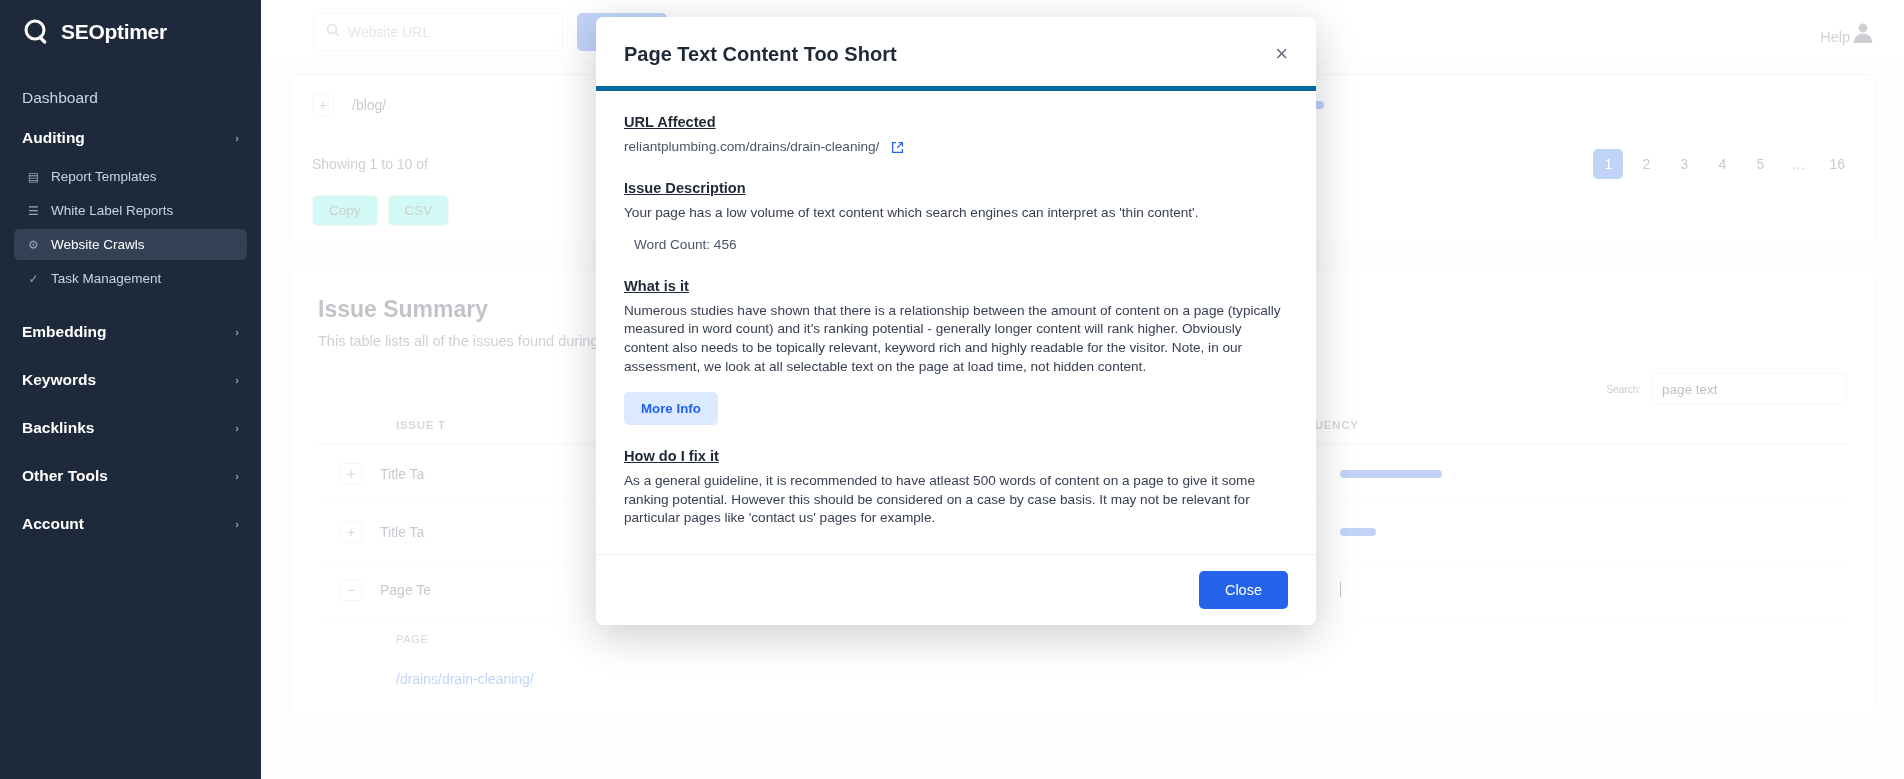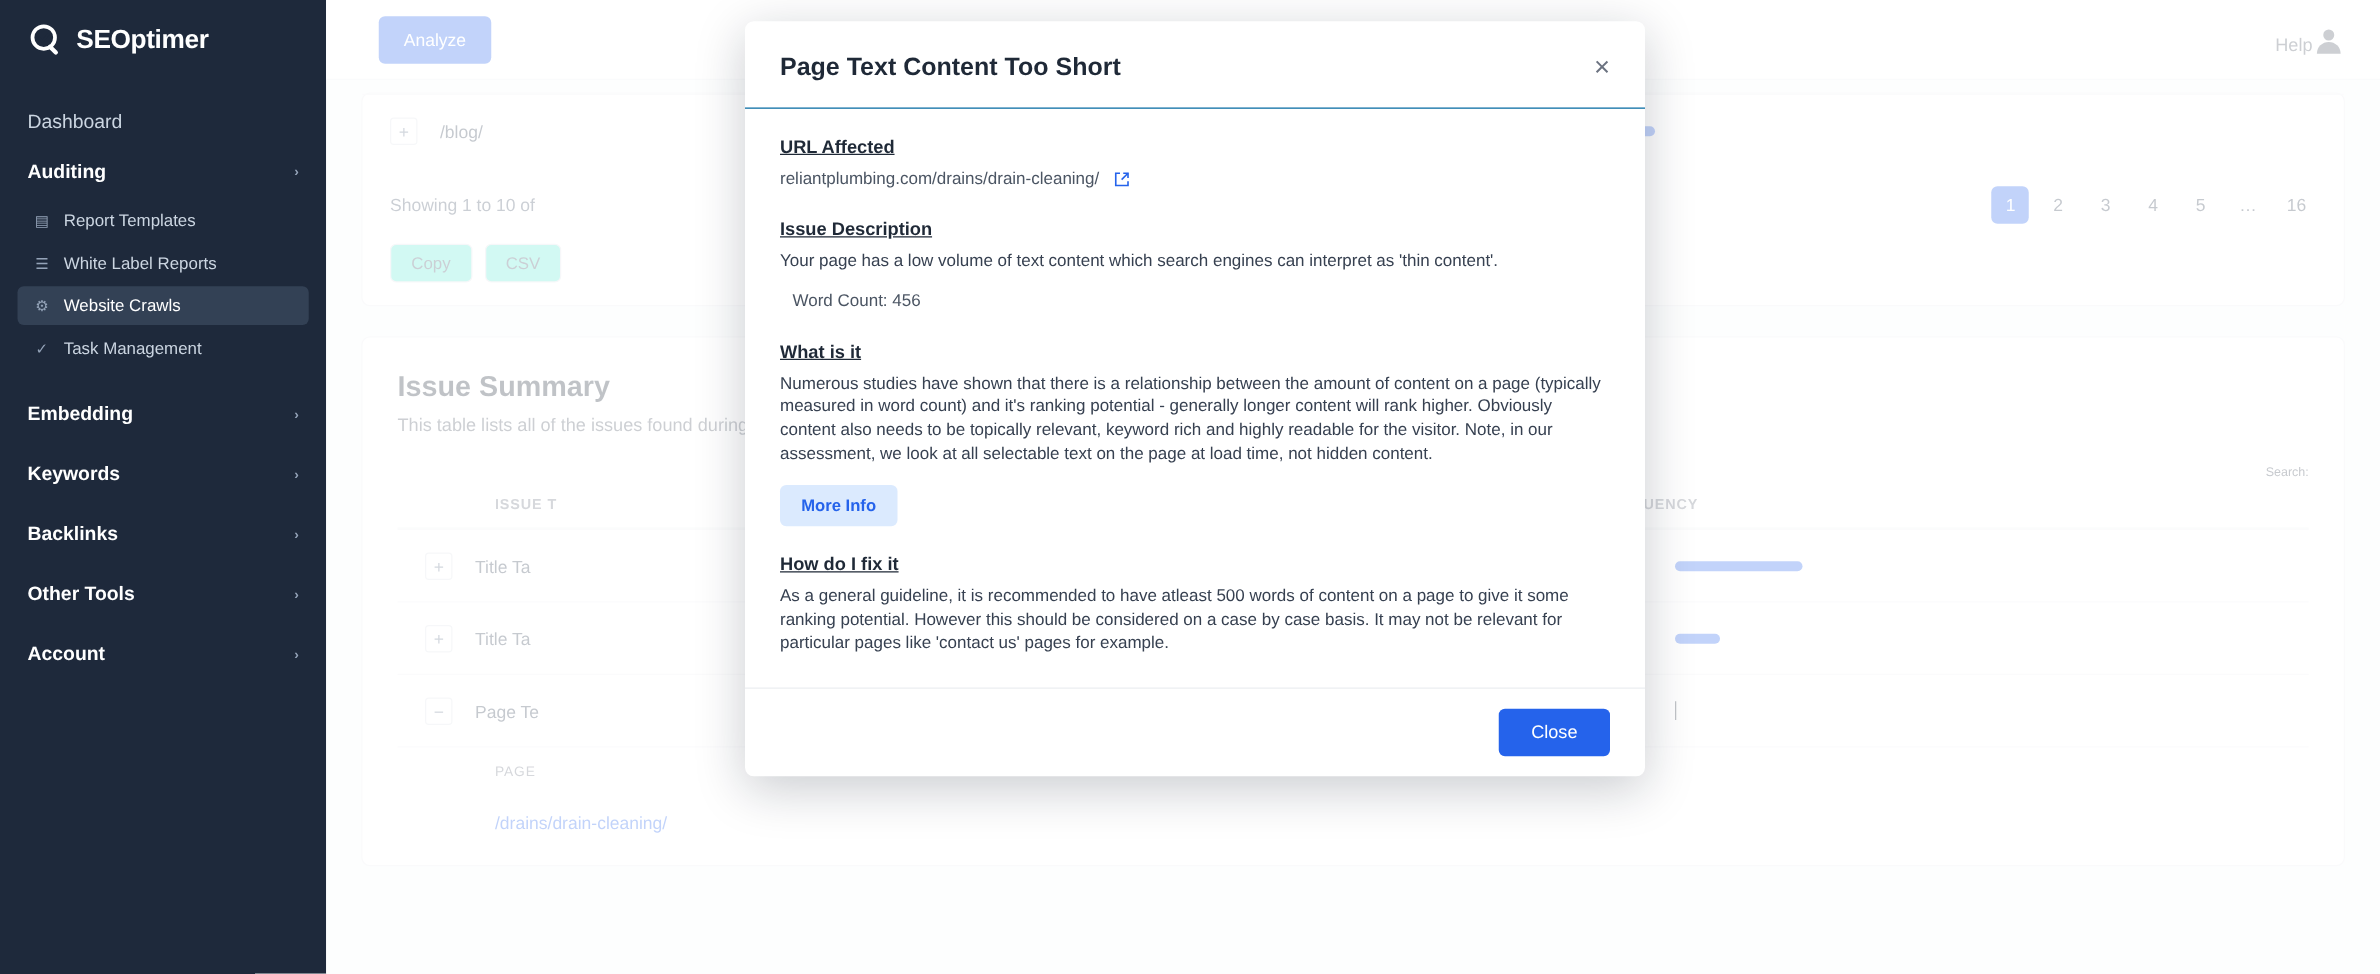"Website URL" div.url-field { html: none -> <div> <span> <svg> <circle></circle> <line></line> </svg> </span> <span>Website URL</span> </div> }
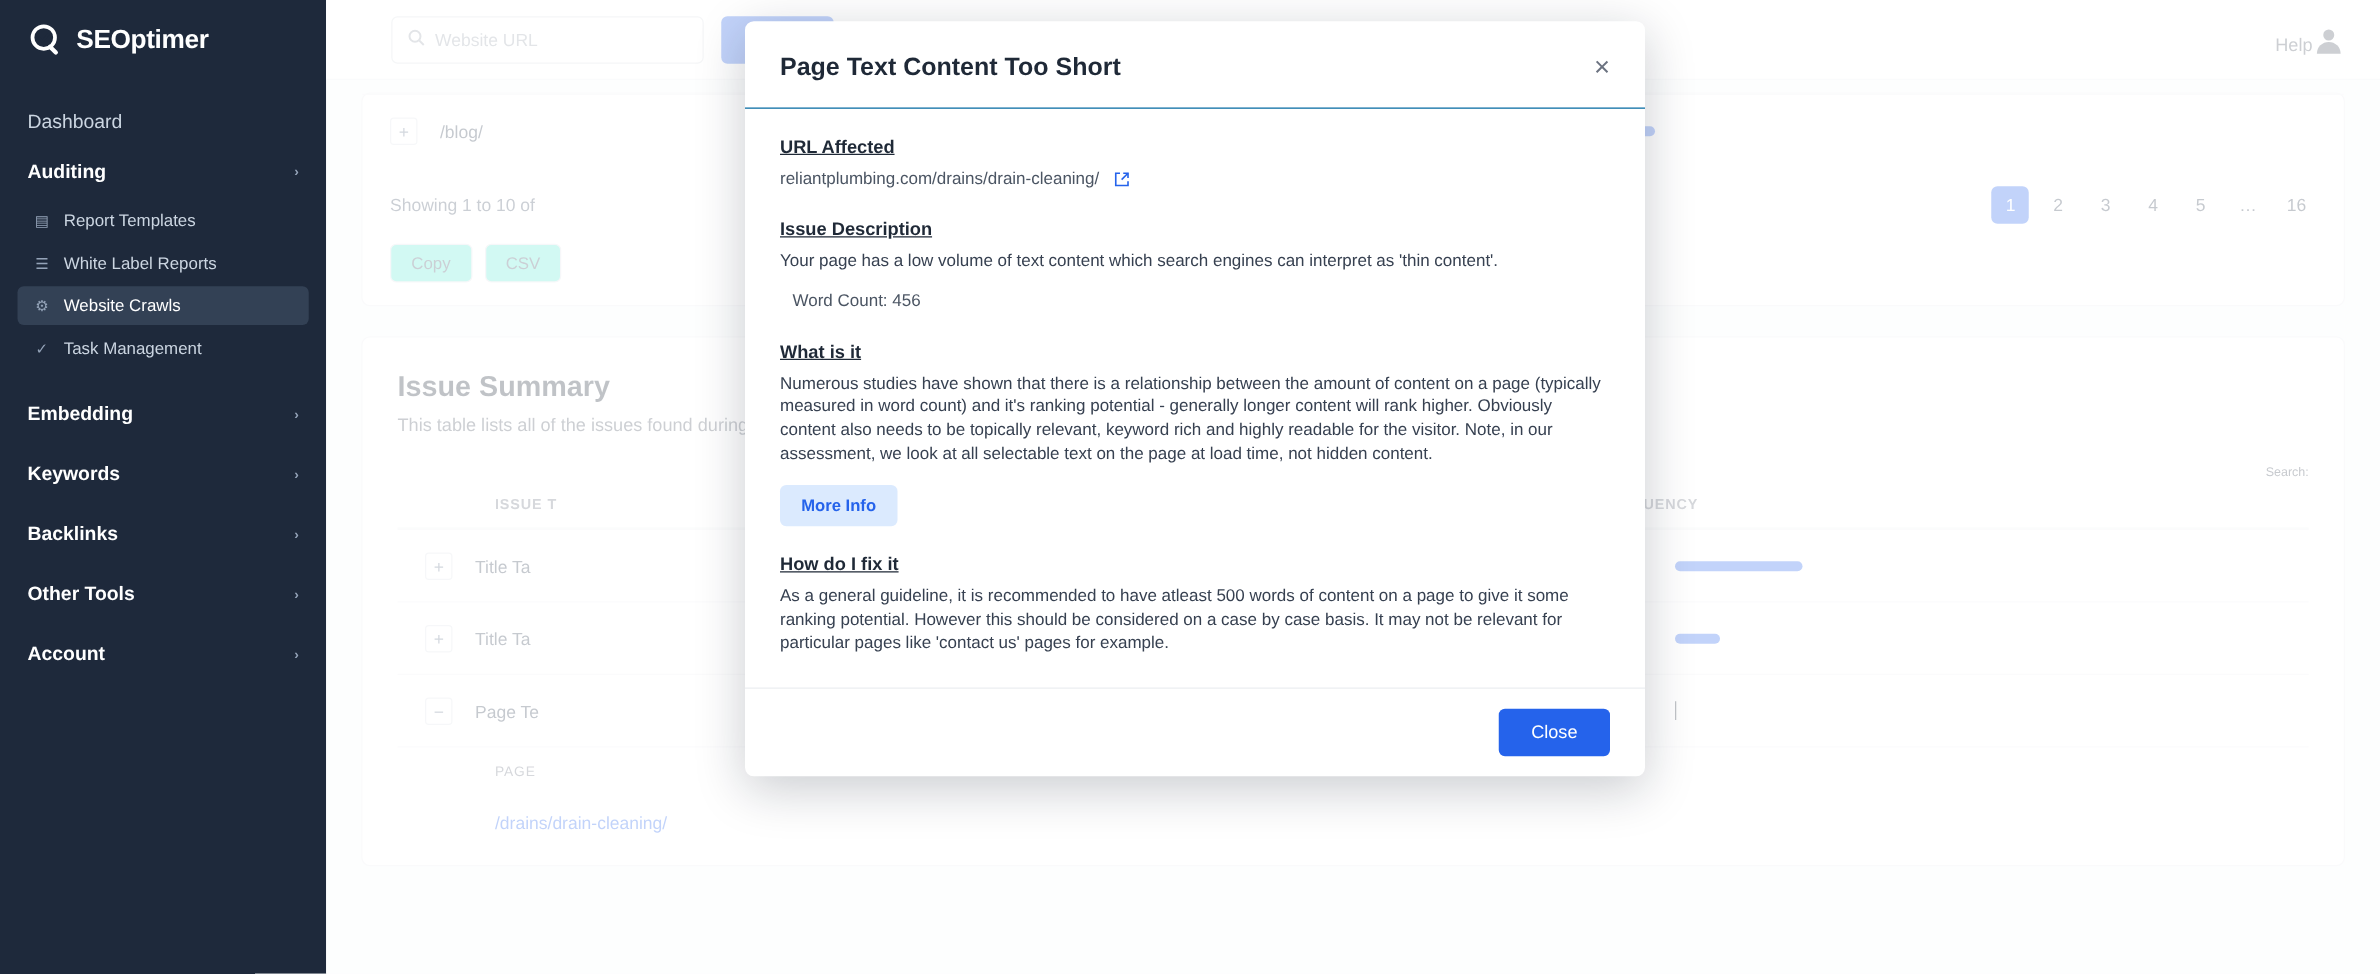"Page Text Content Too Short" .modal-header { border-bottom: 1px solid #0369a1 -> 5px solid #0369a1 }
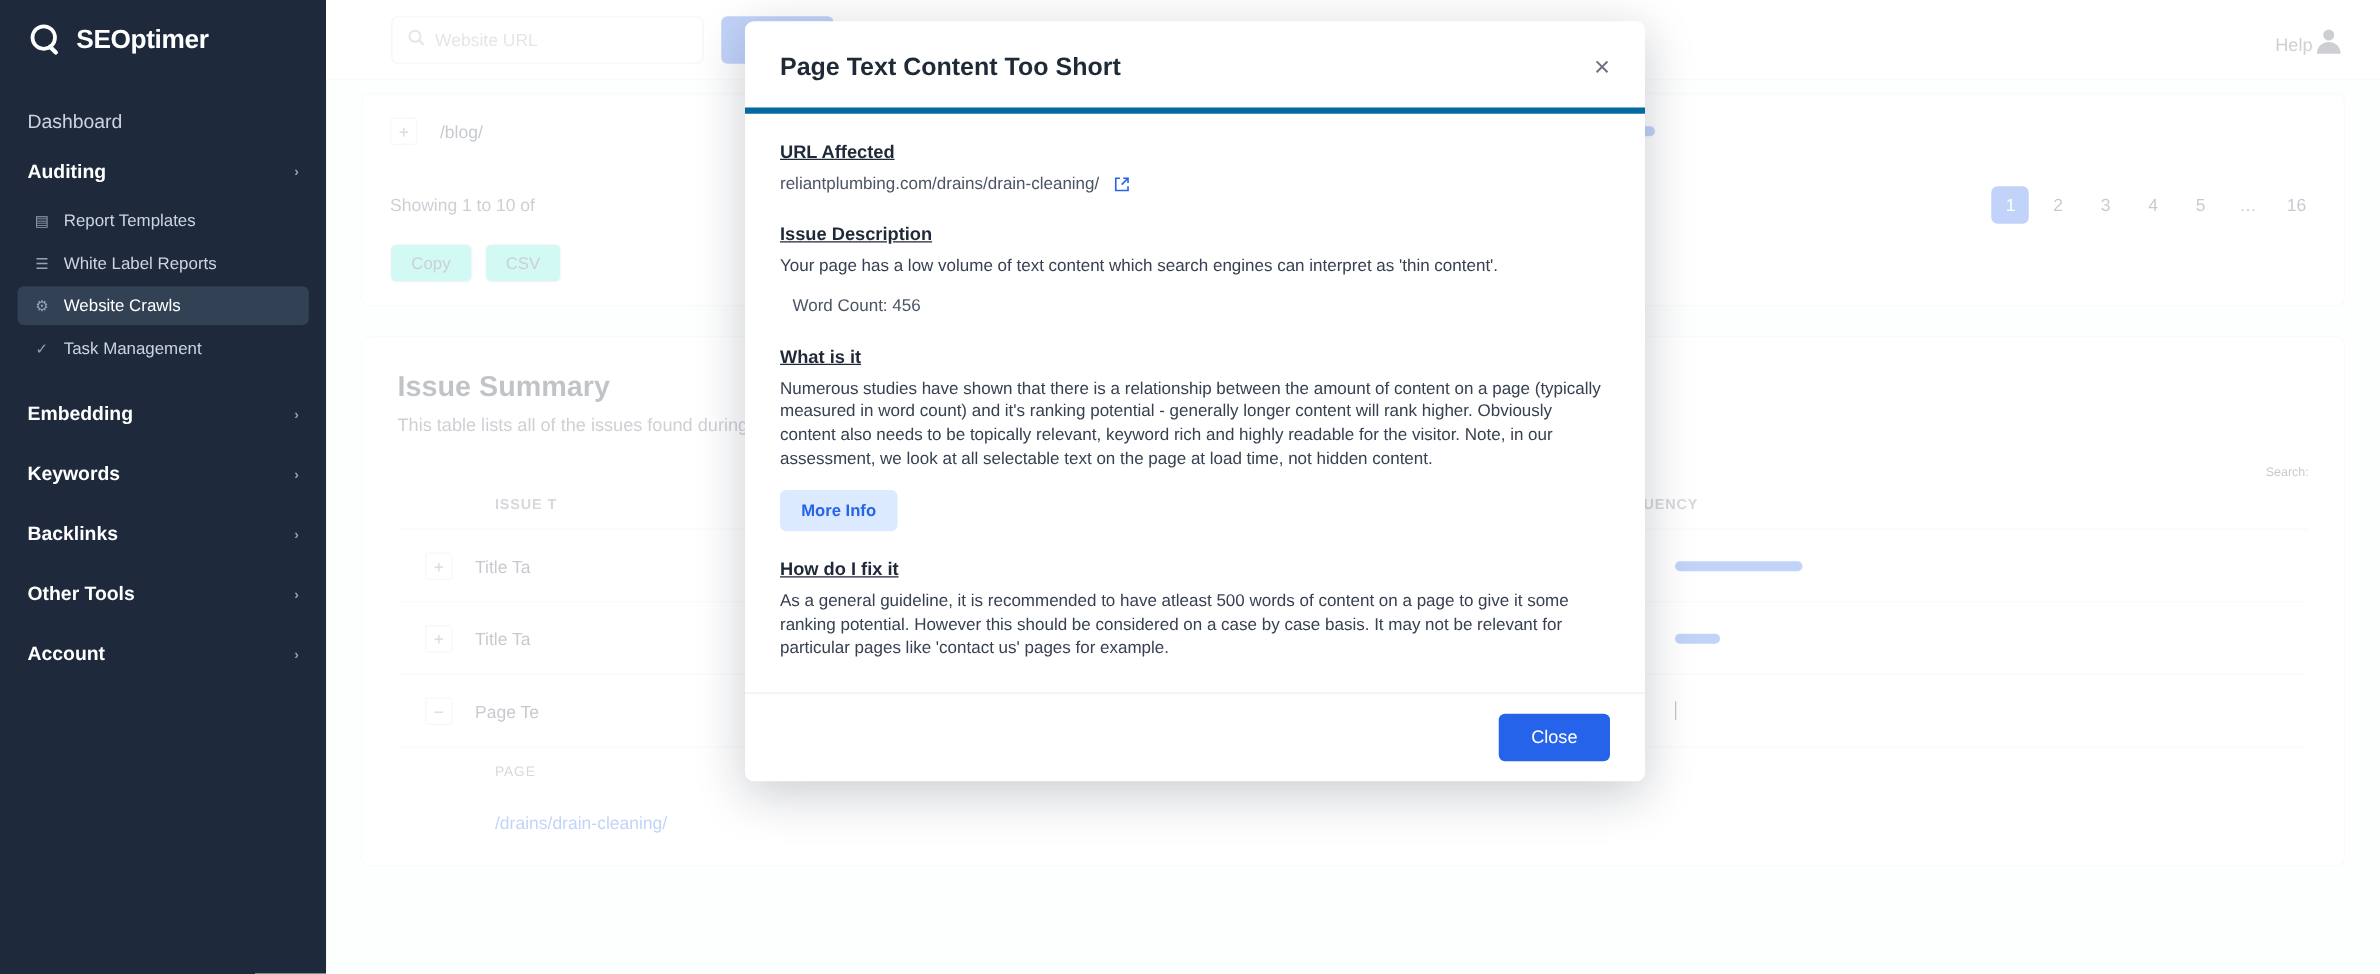"page text" input.search-input { html: none -> <input> }
